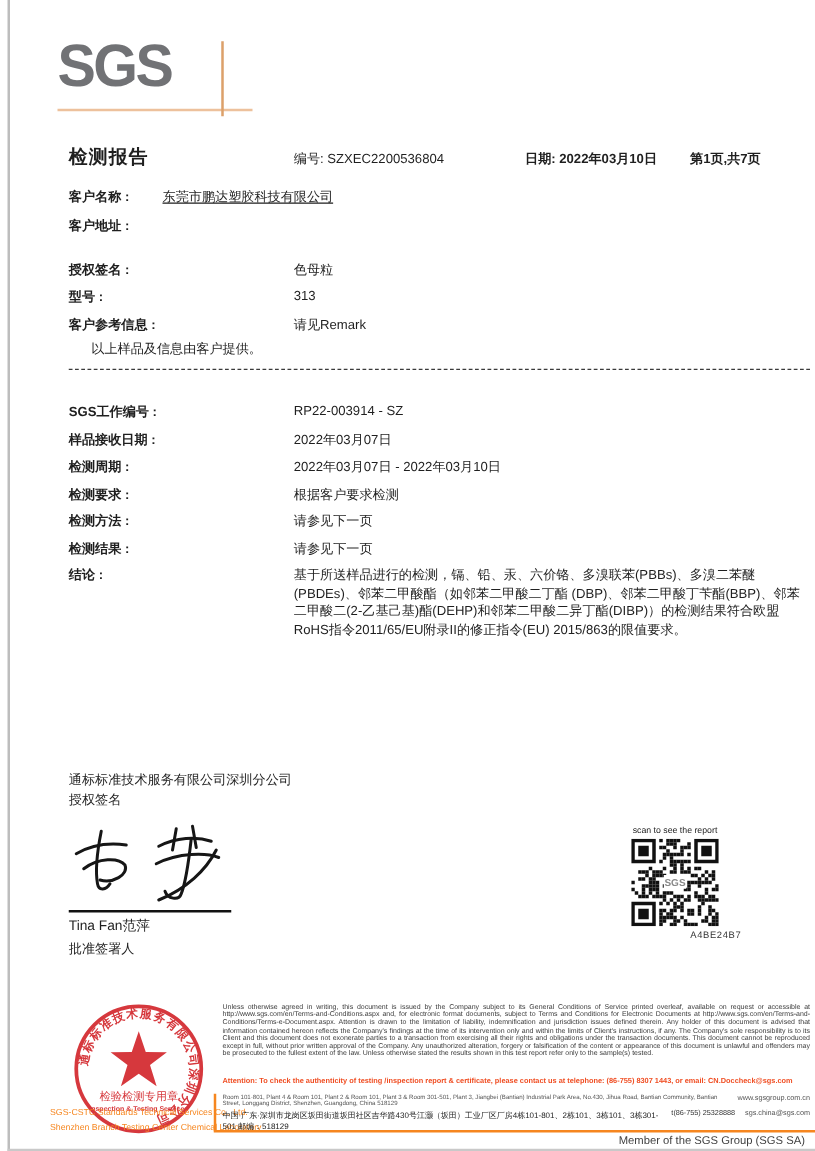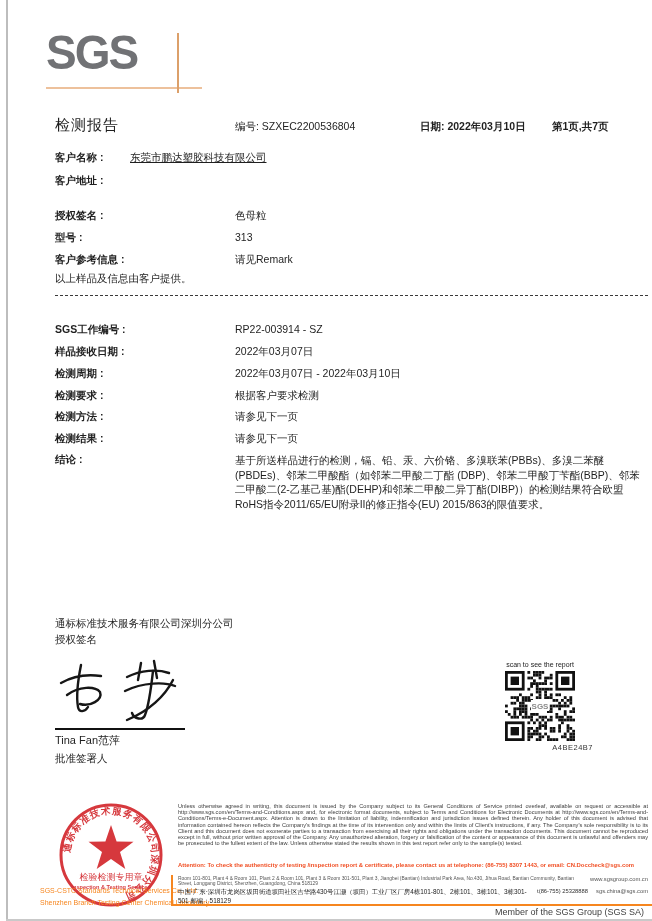"检测报告" .title { font-weight: normal -> bold }
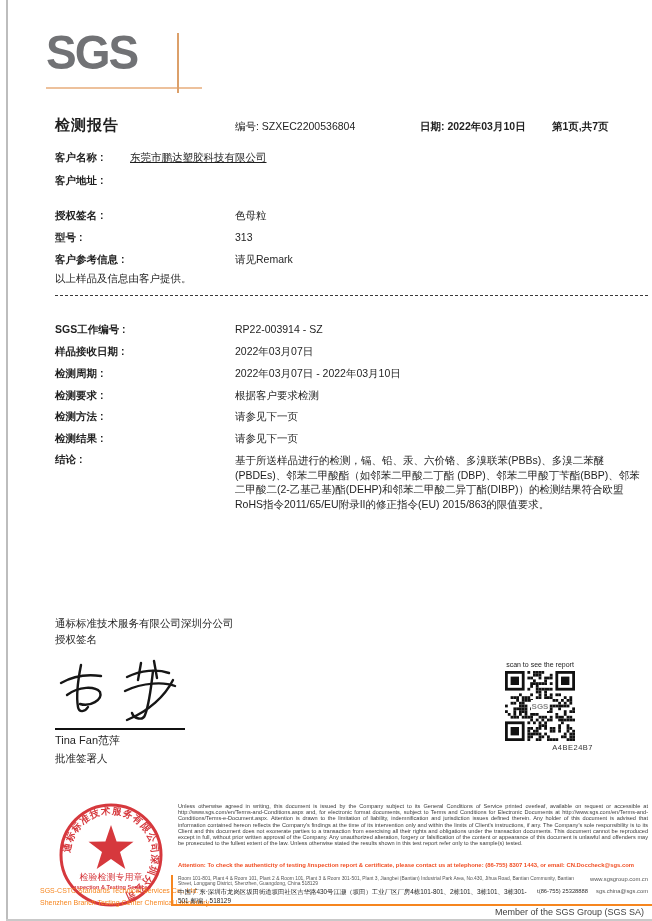"以上样品及信息由客户提供。" .note { left: 55px -> 73px }
